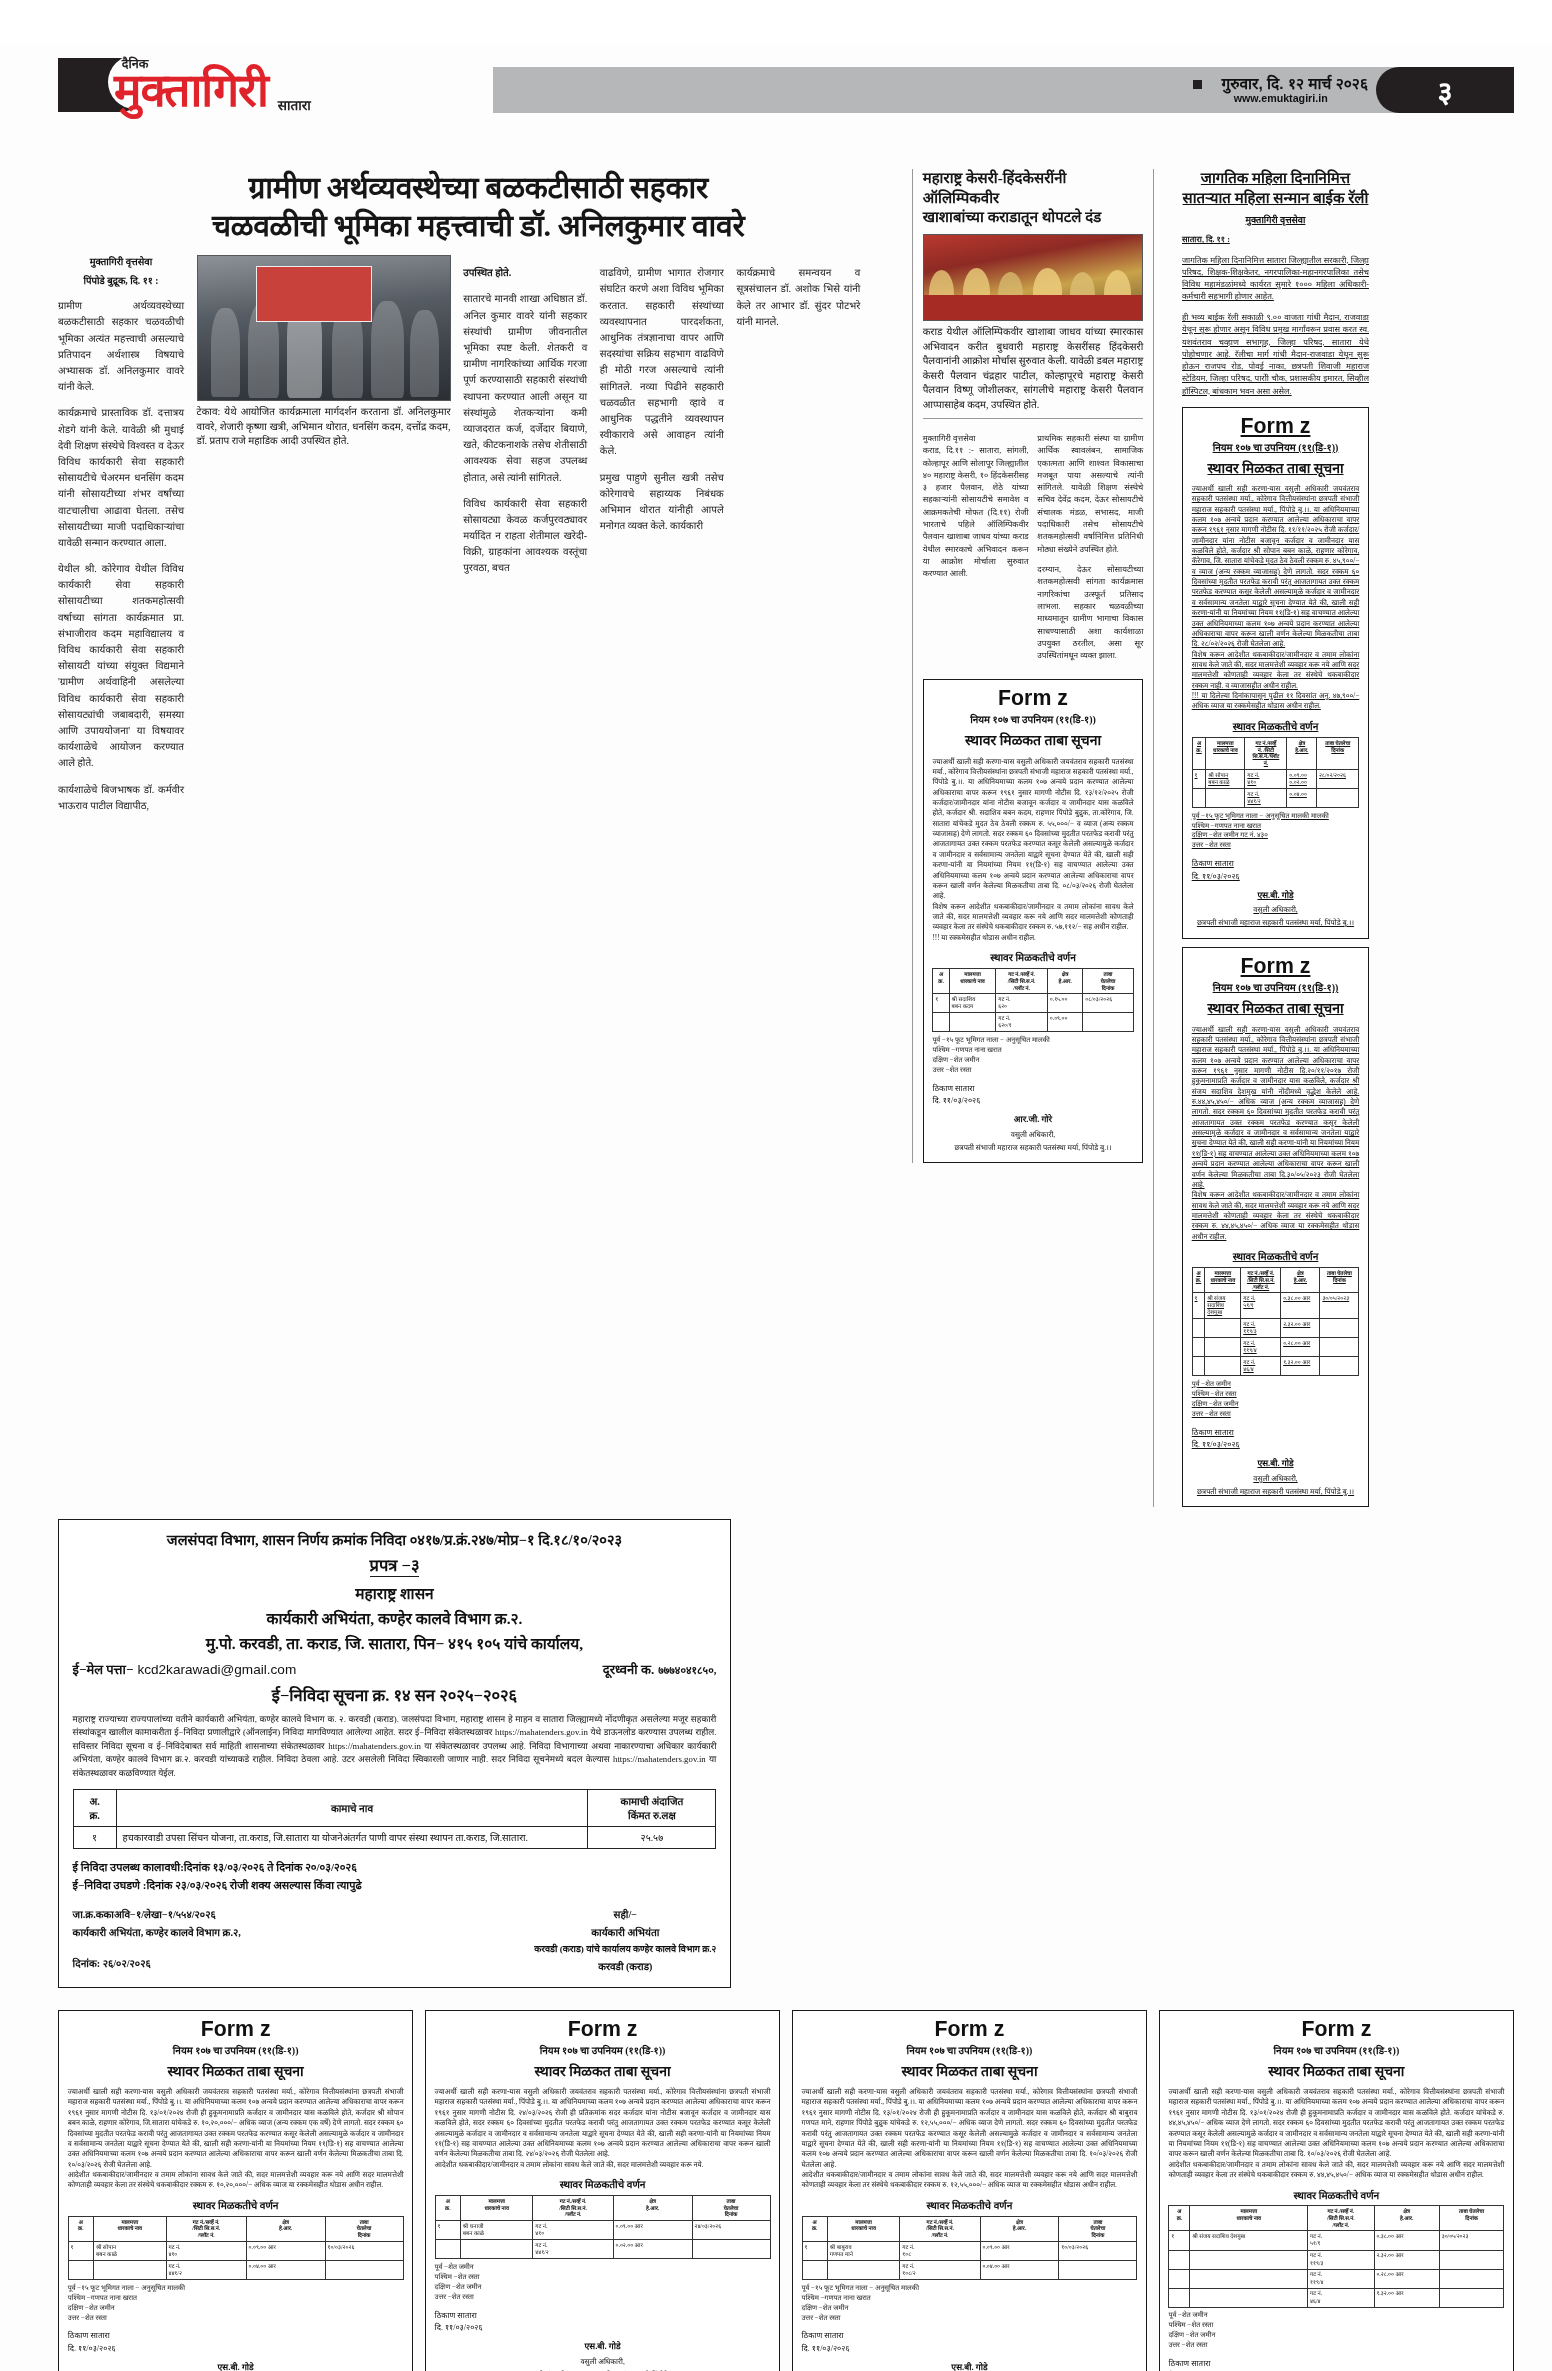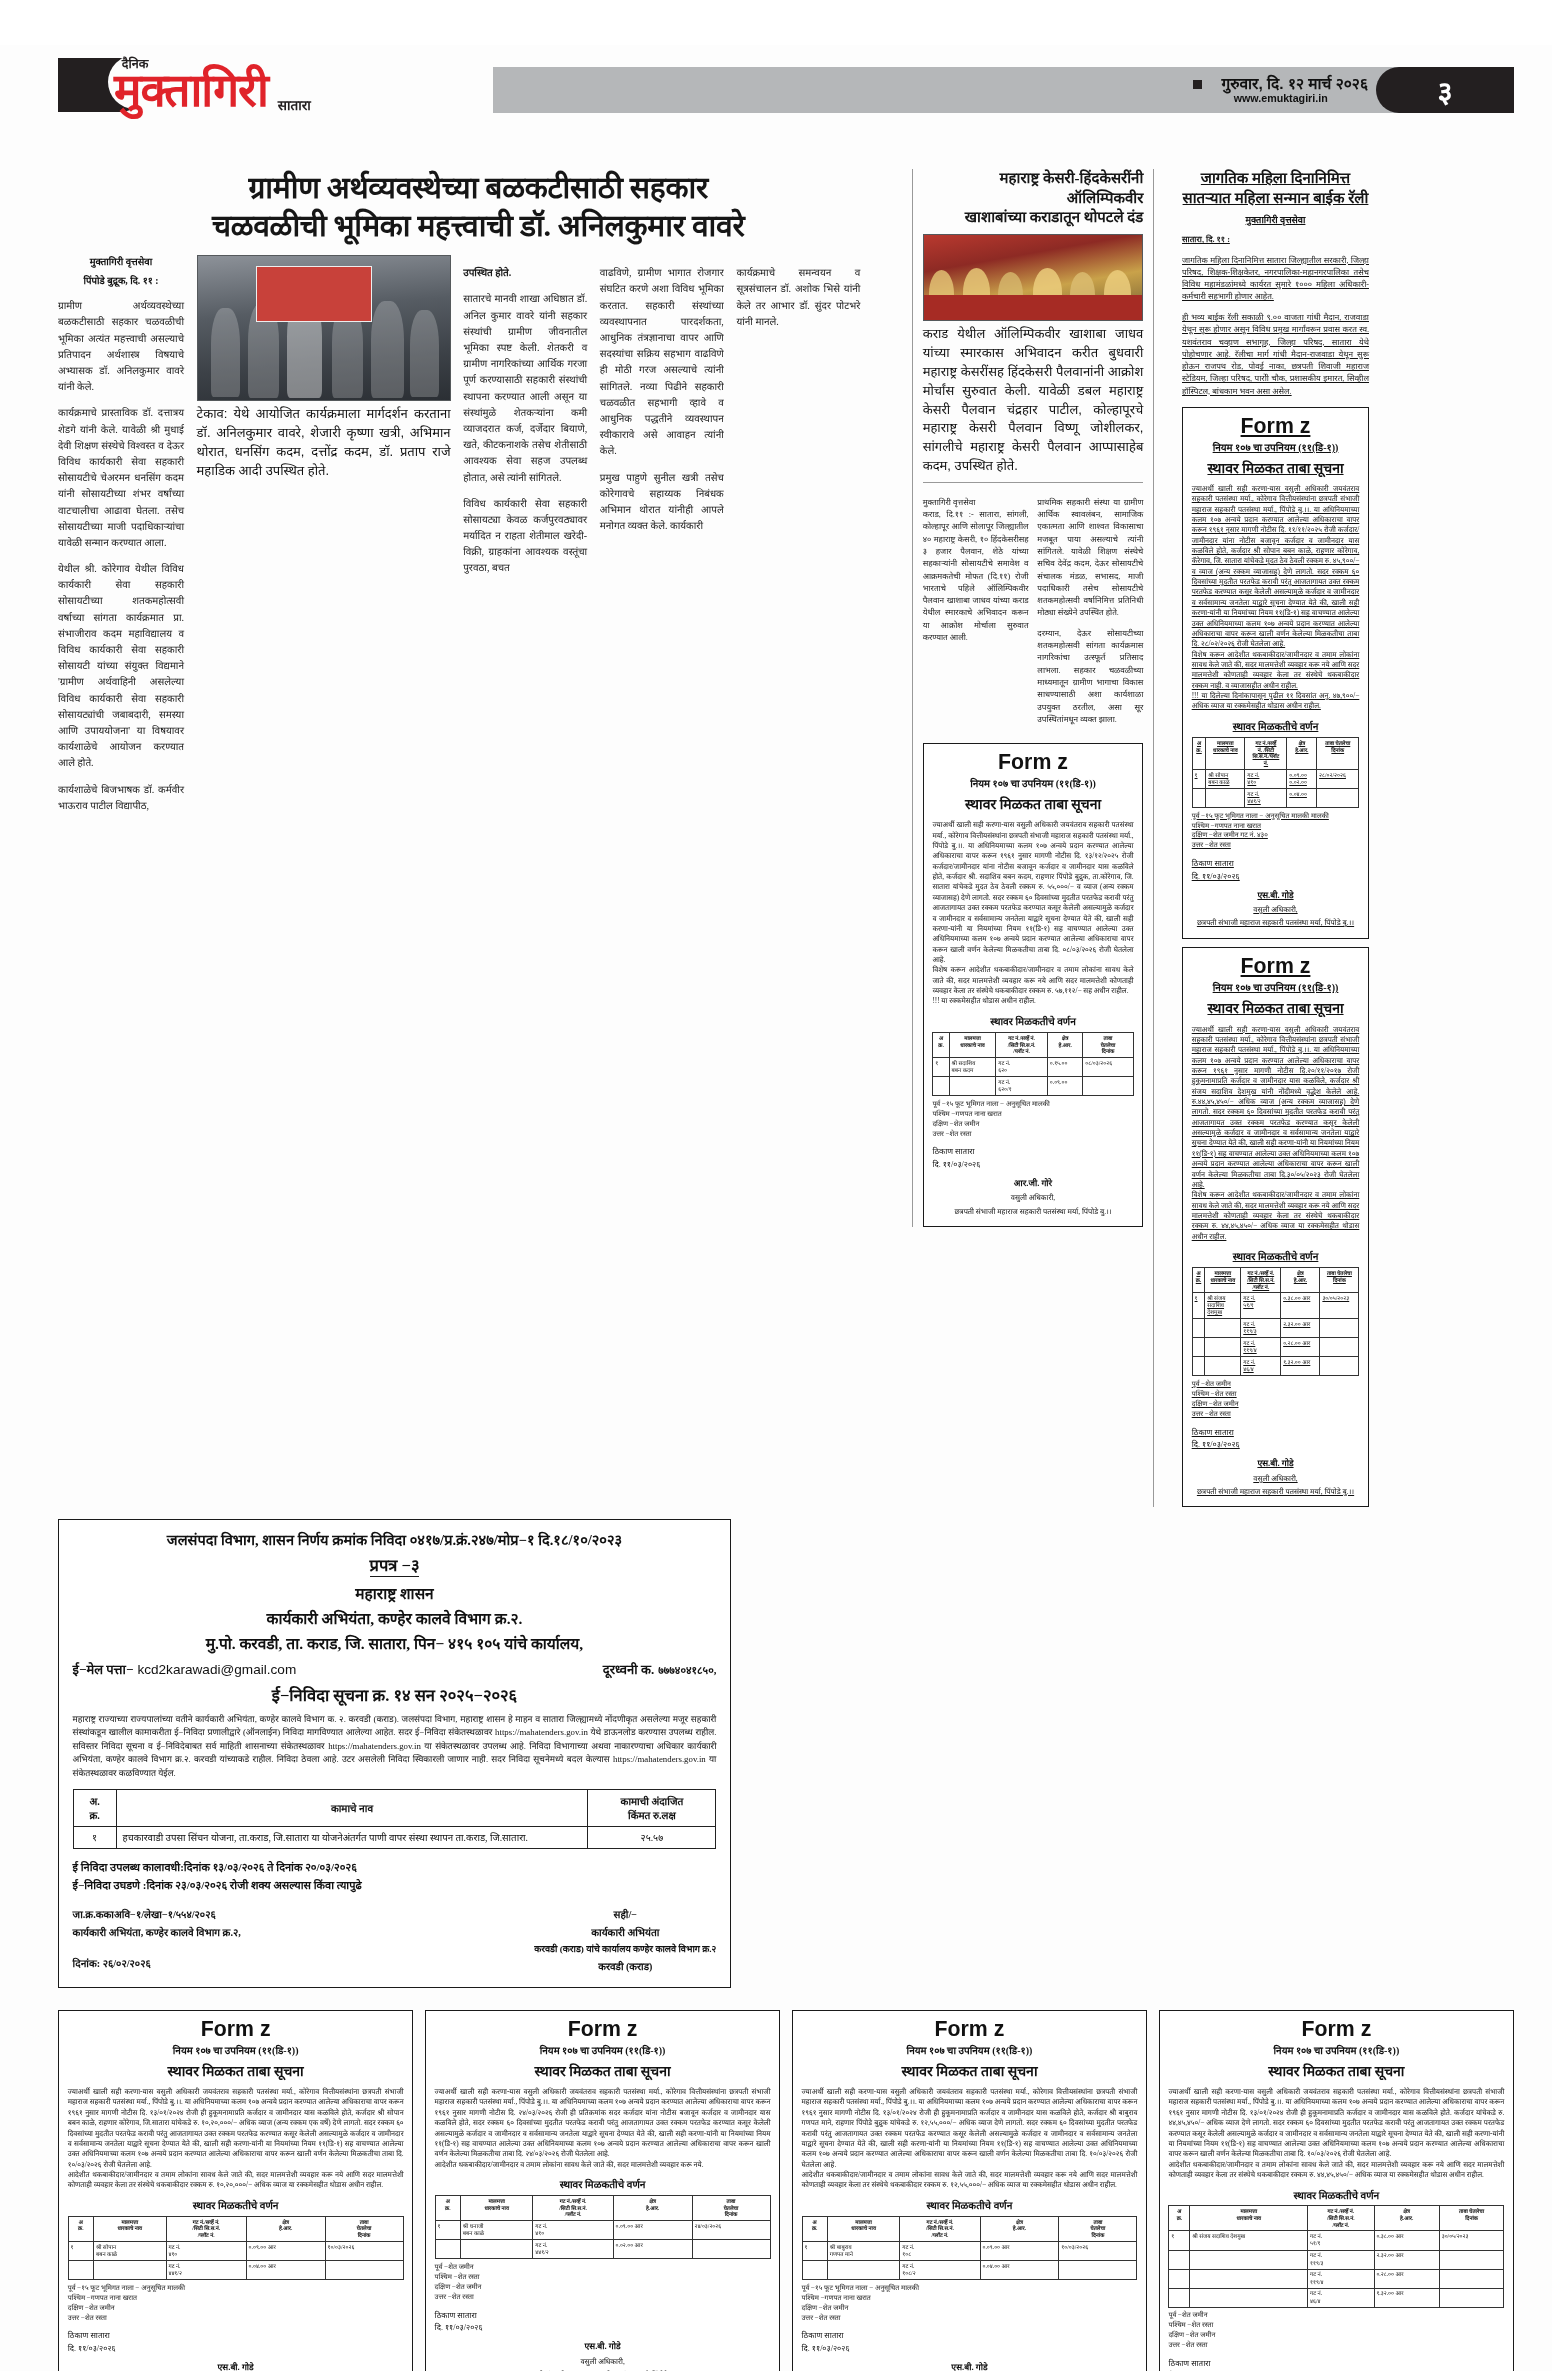"महाराष्ट्र केसरी-हिंदकेसरींनी" .col3-head { text-align: right -> left }
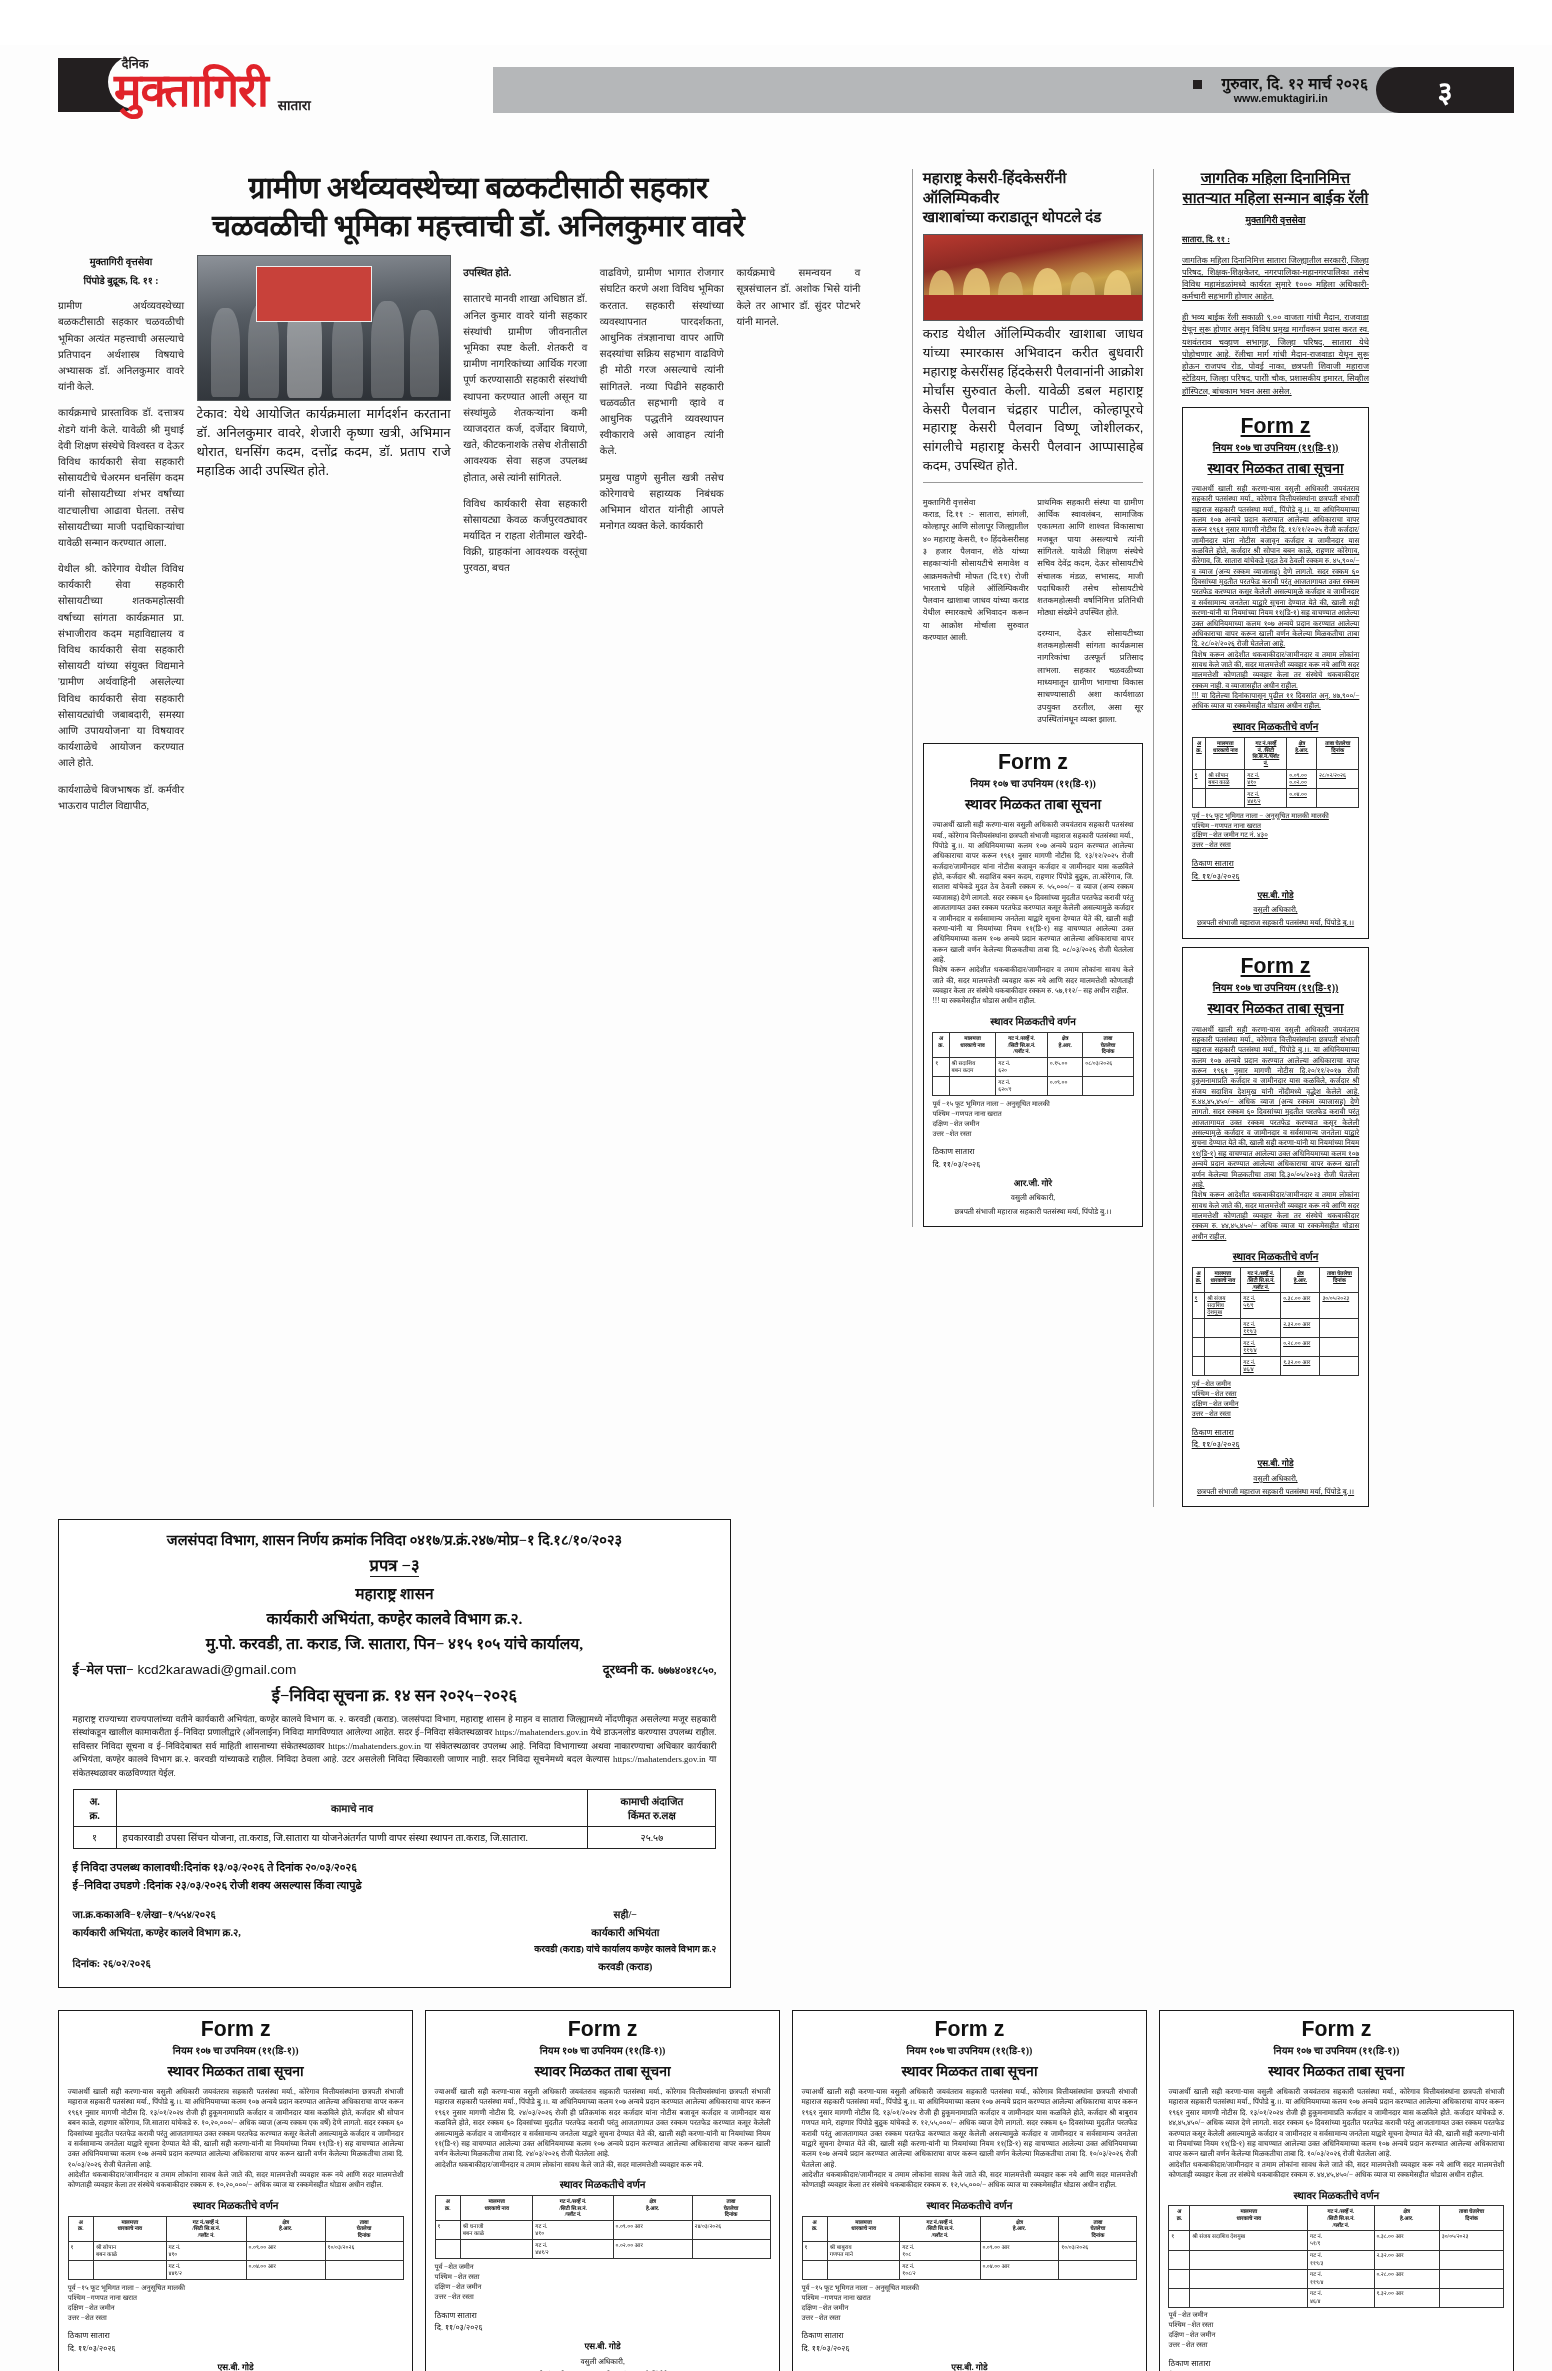"कराड येथील ऑलिम्पिकवीर खाशाबा जाधव" .photo-cap { font-family: Liberation Sans, sans-serif -> Liberation Serif, serif; font-size: 13px -> 10px }
